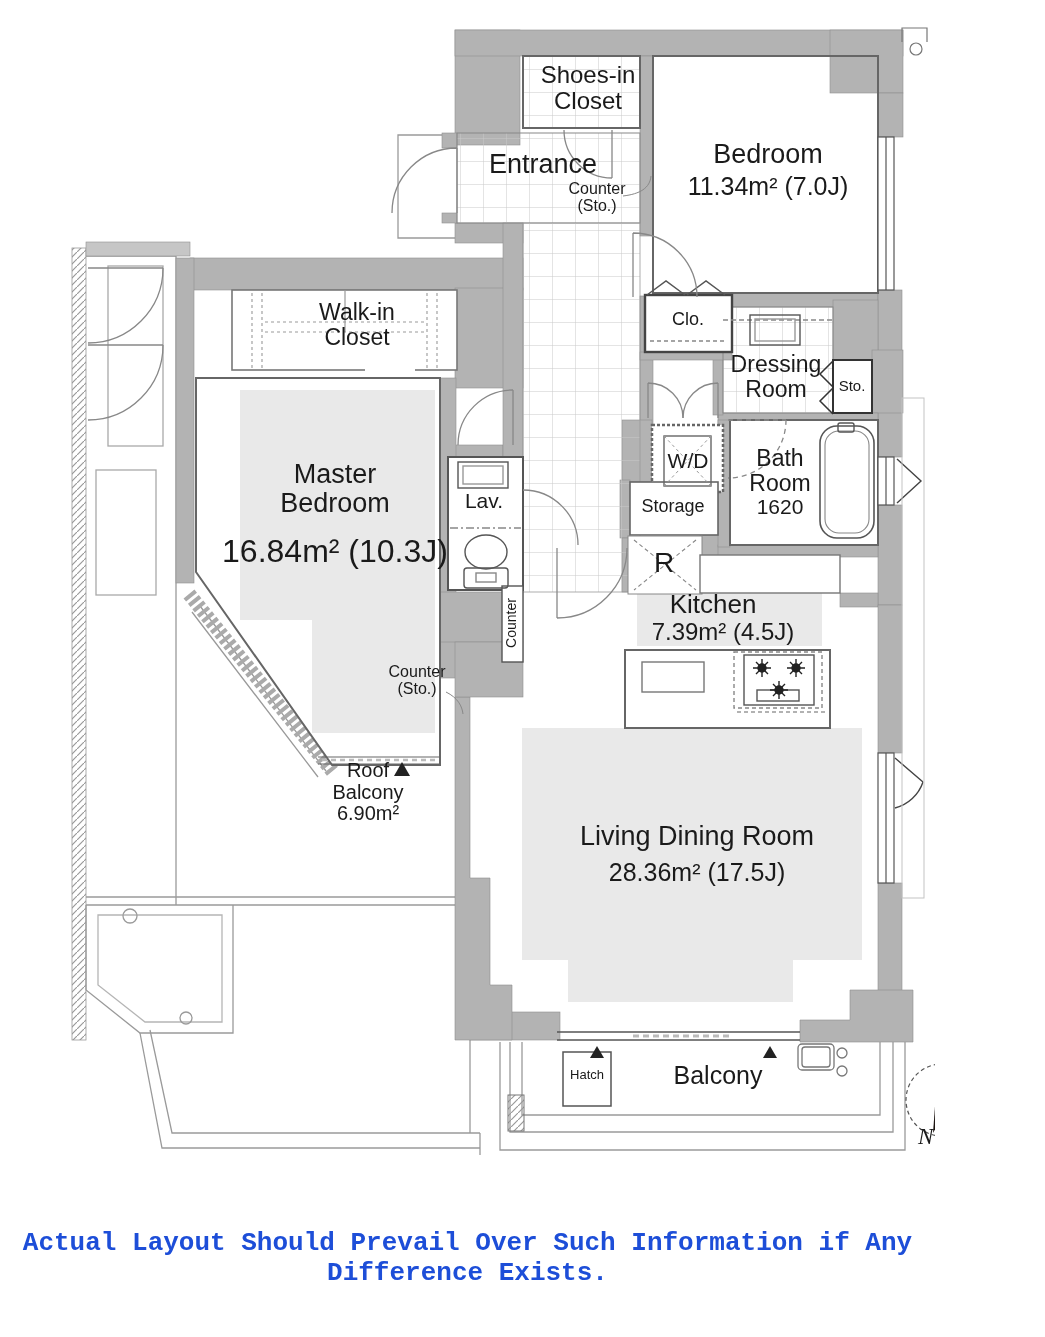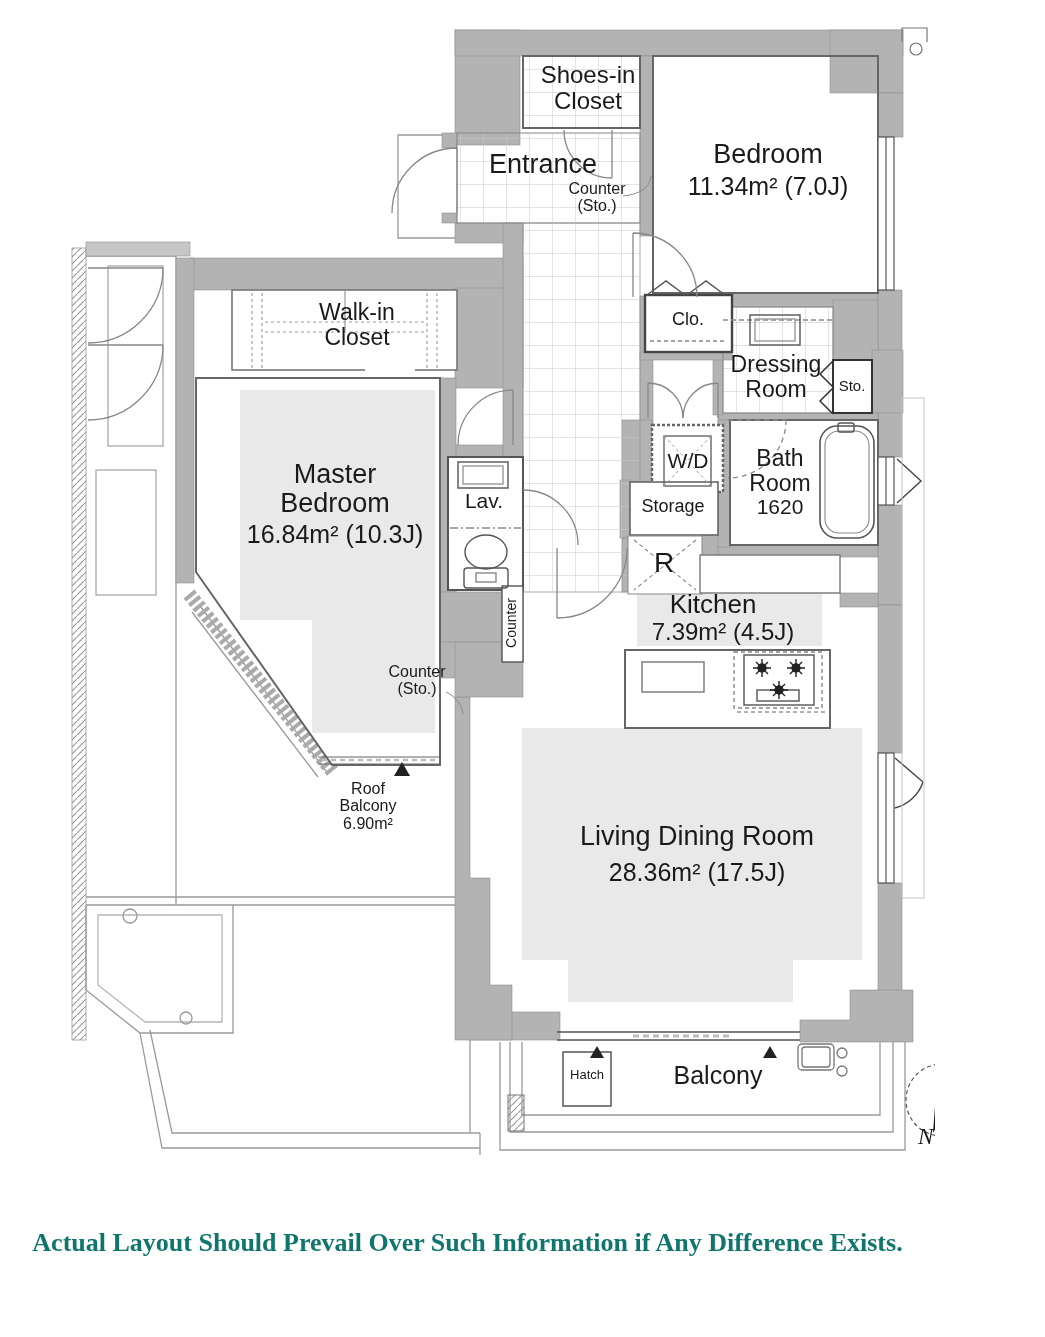"16.84m² (10.3J)" div { font-size: 25px -> 32px; margin-top: 3px -> 16px }
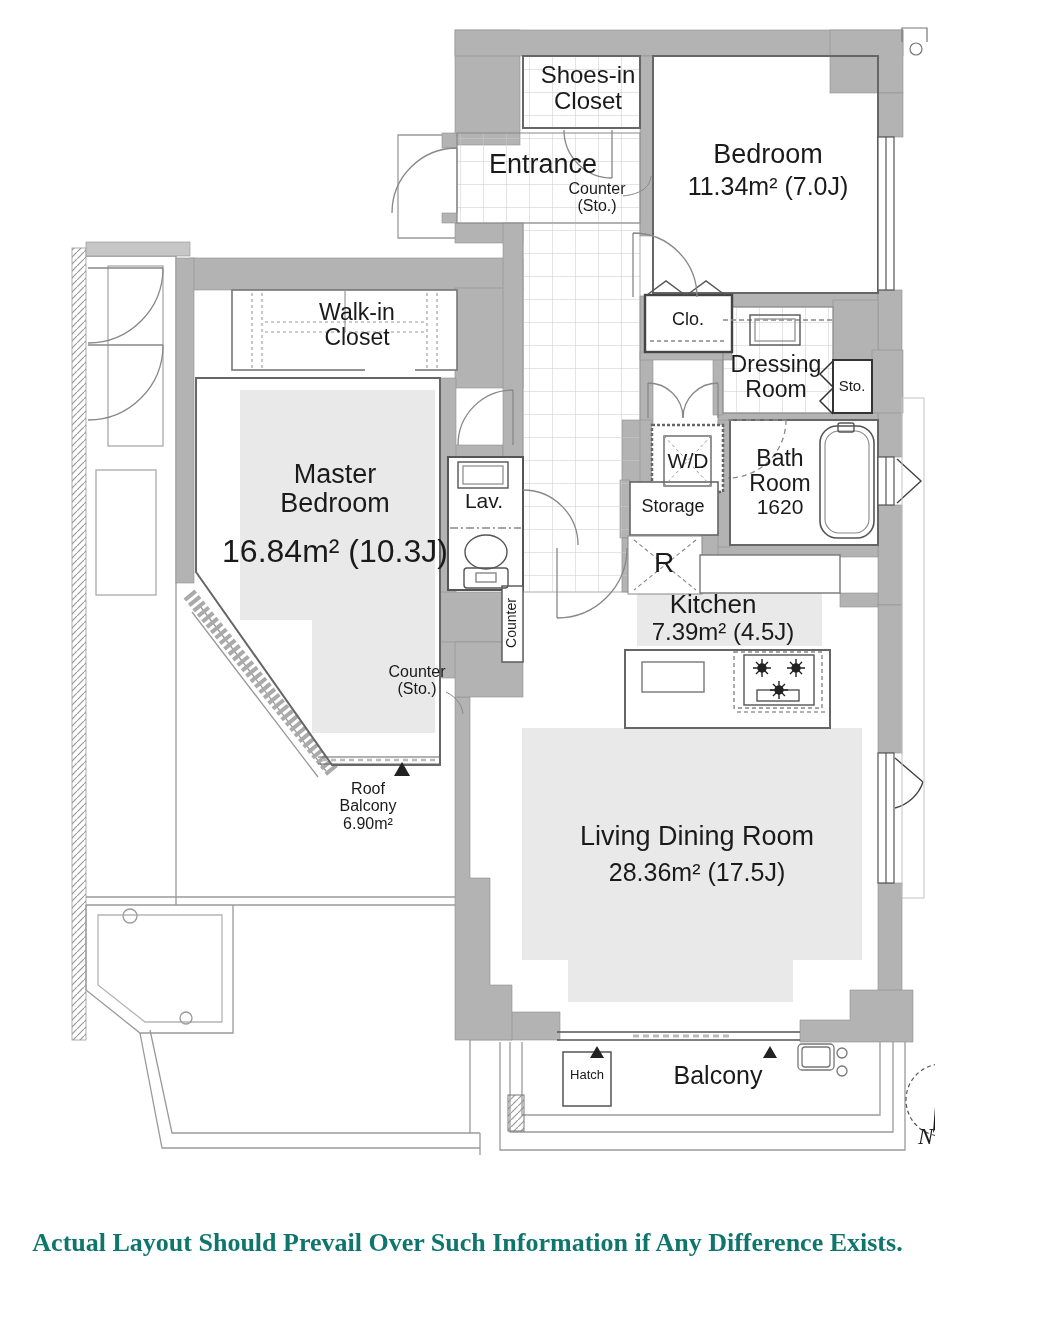"Roof" div.lbl { font-size: 16px -> 20px; top: 780px -> 760px }
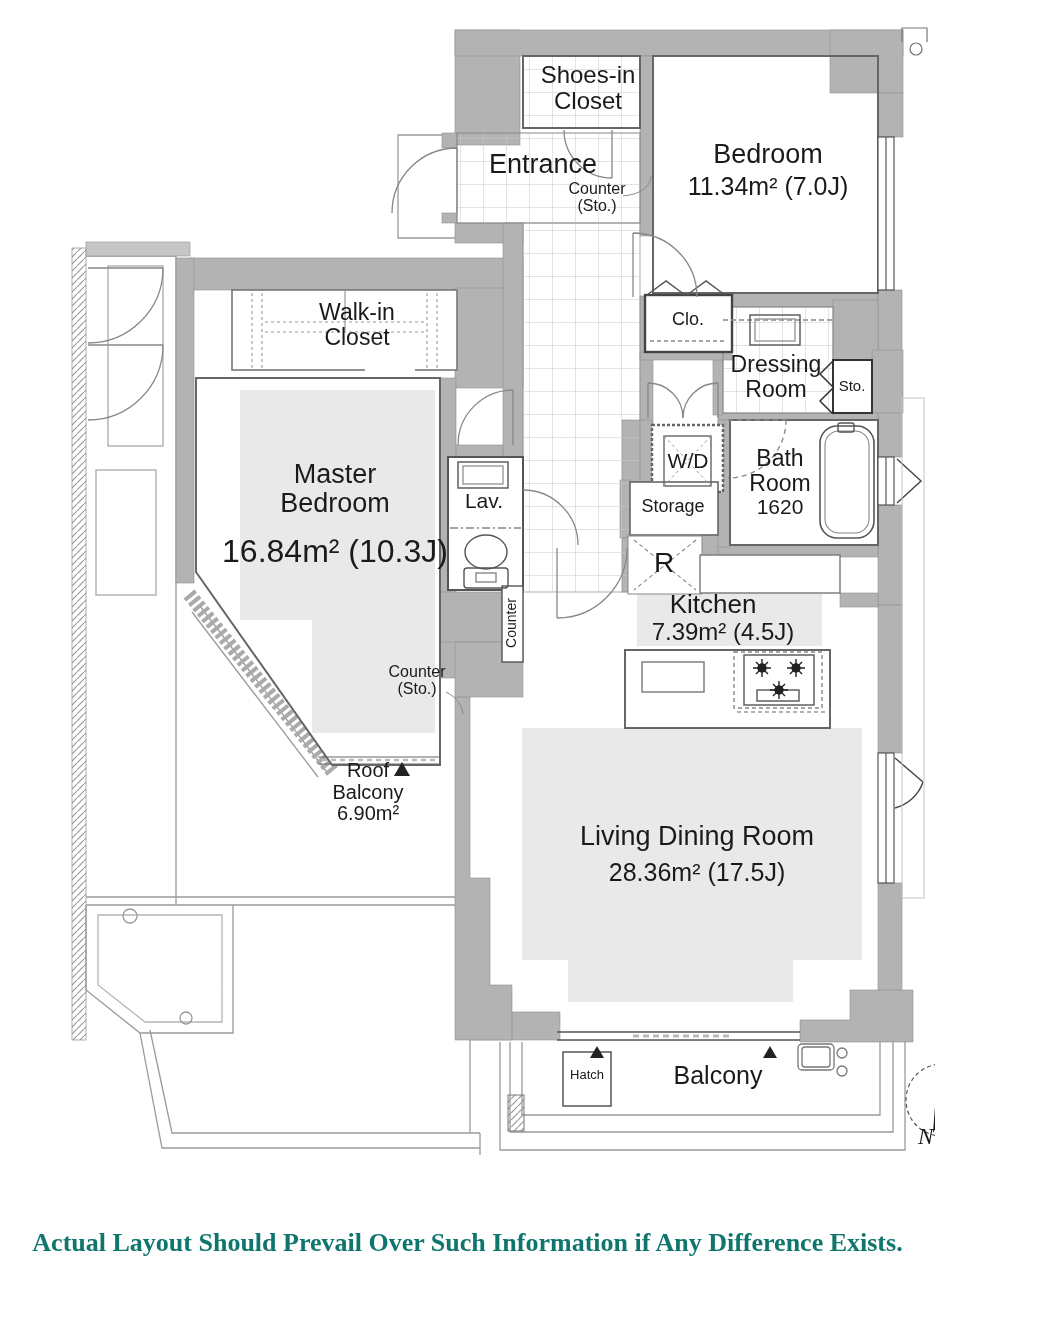"Actual Layout Should Prevail Over" .footer { color: #0f766e -> #1d4ed8; font-family: Liberation Serif, serif -> Liberation Mono, monospace }
